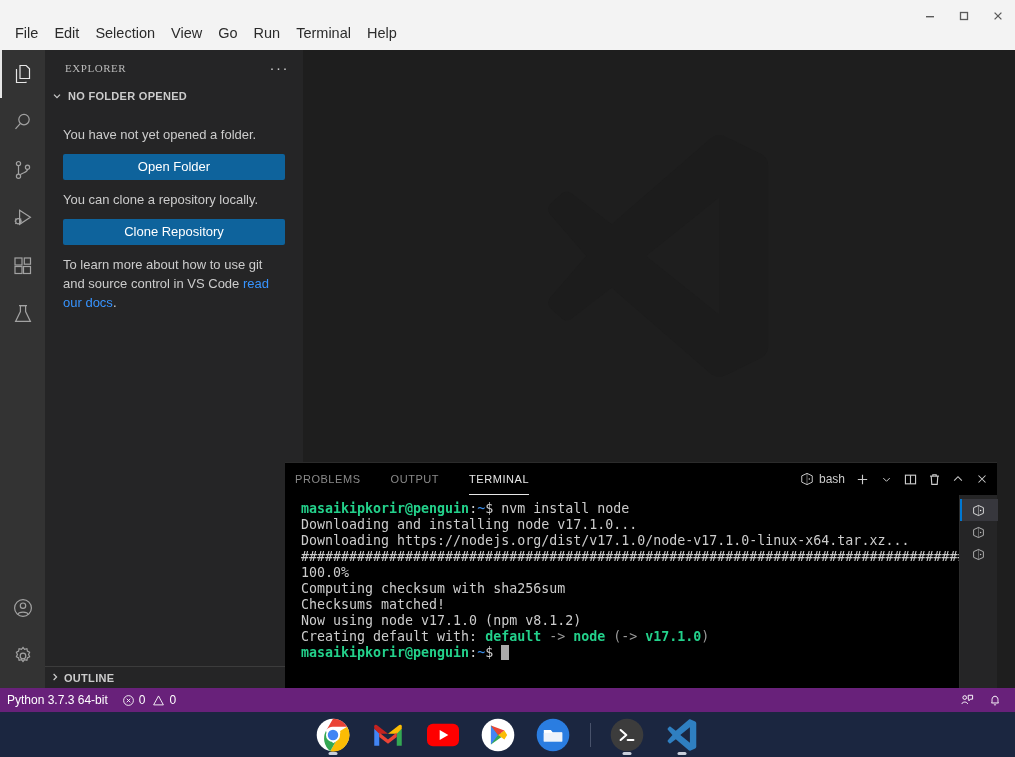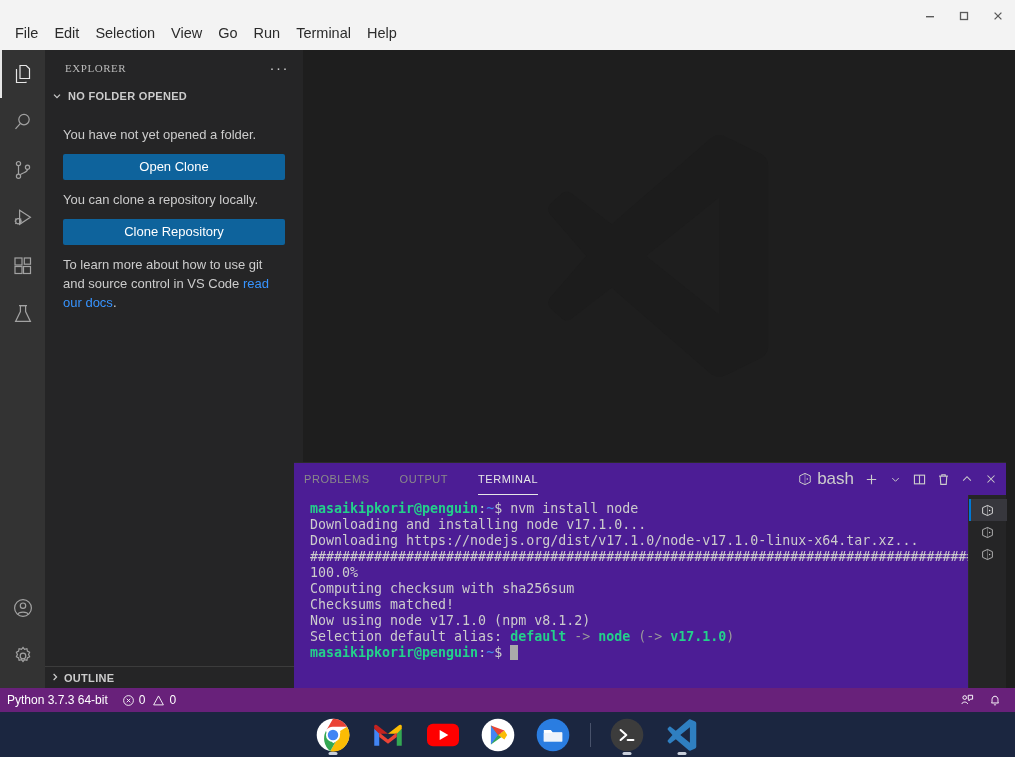"Open Clone" button.sb-btn { text: Clone -> Folder }
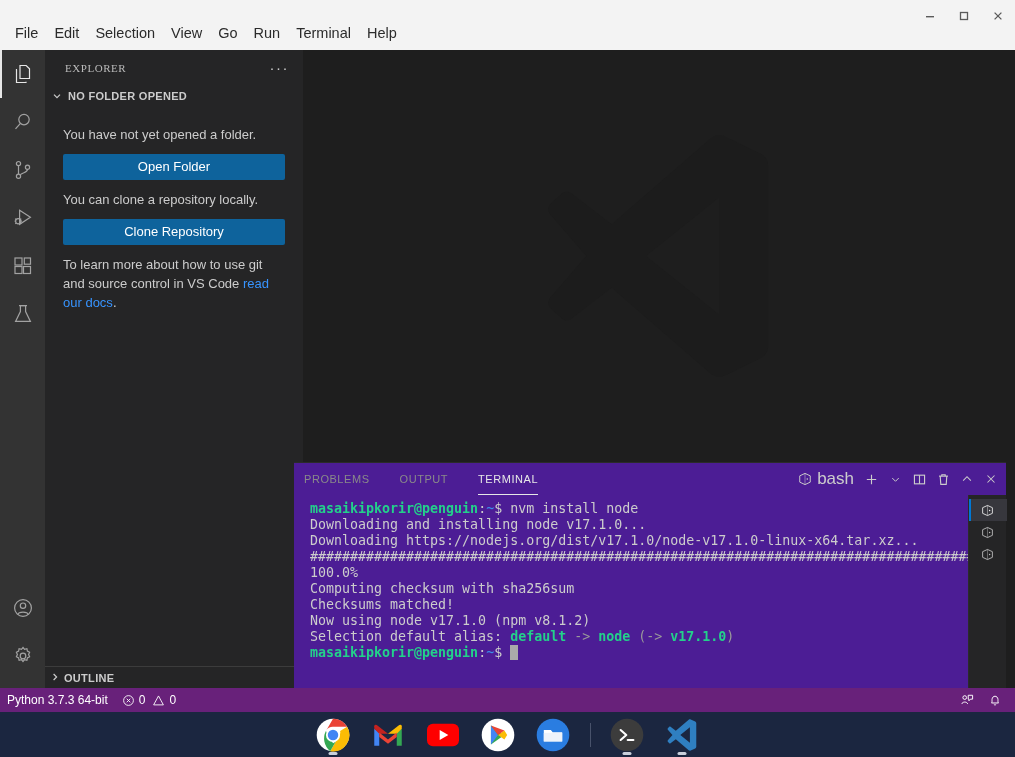"PROBLEMS" .panel { background: #4c1d95 -> #000000; left: 294px -> 285px }
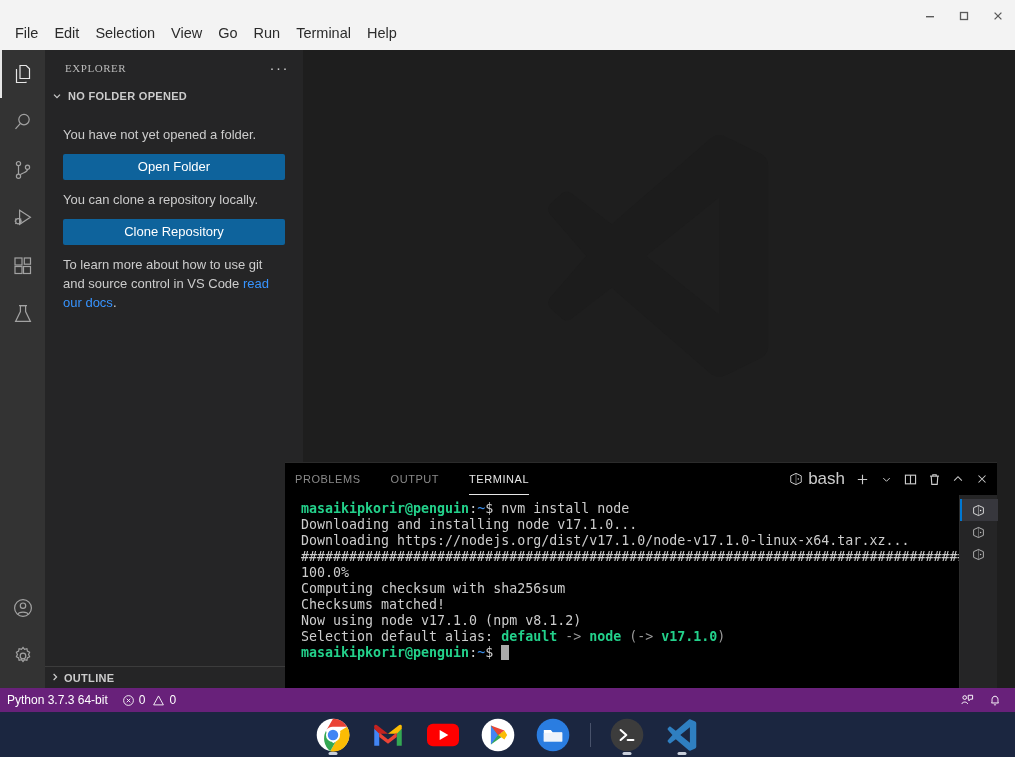"bash" .pa-label { font-size: 17px -> 12px }
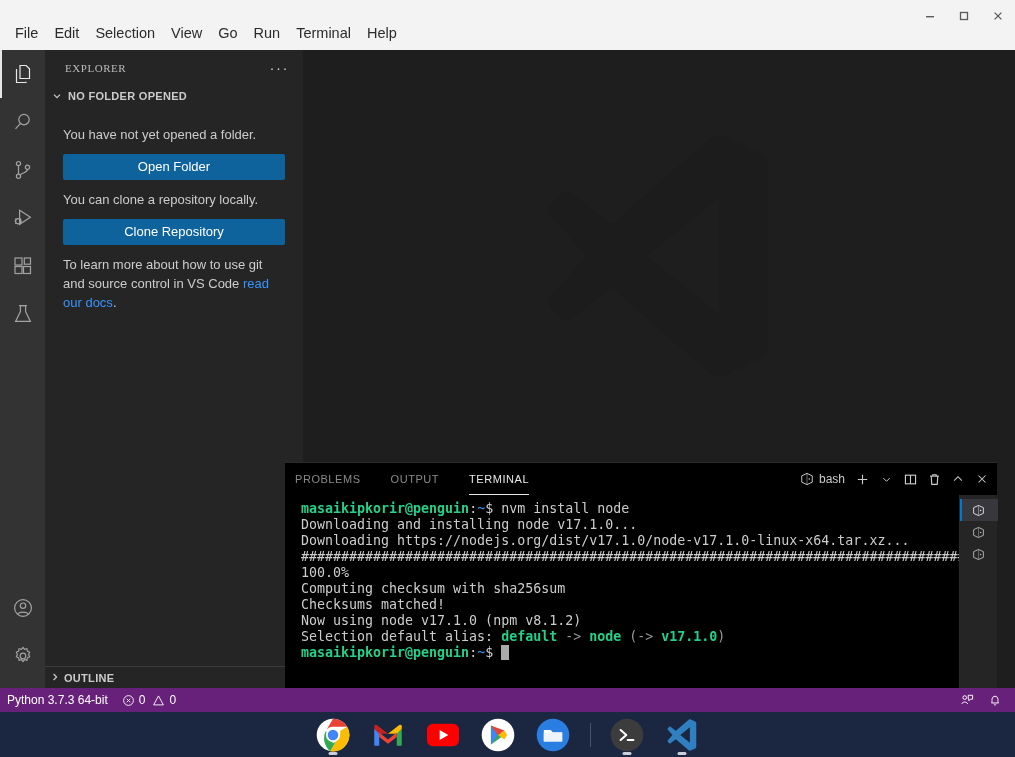"Selection default alias:" span.t-gray { text: Selection default alias -> Creating default with }
